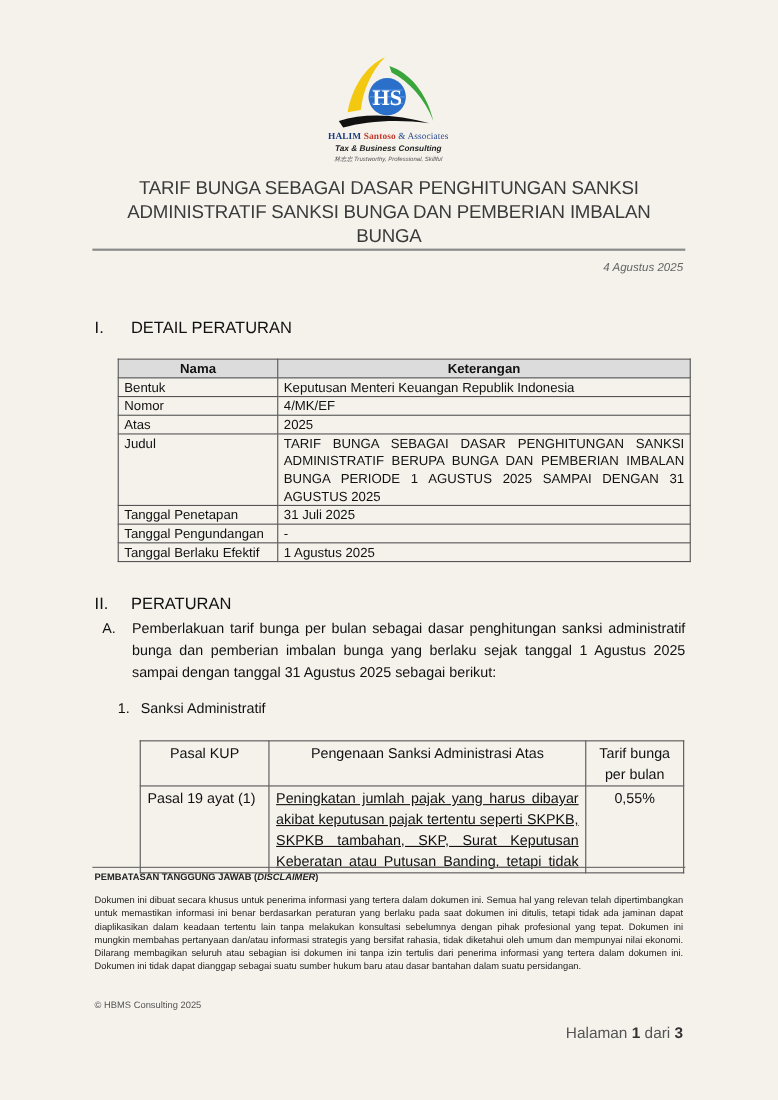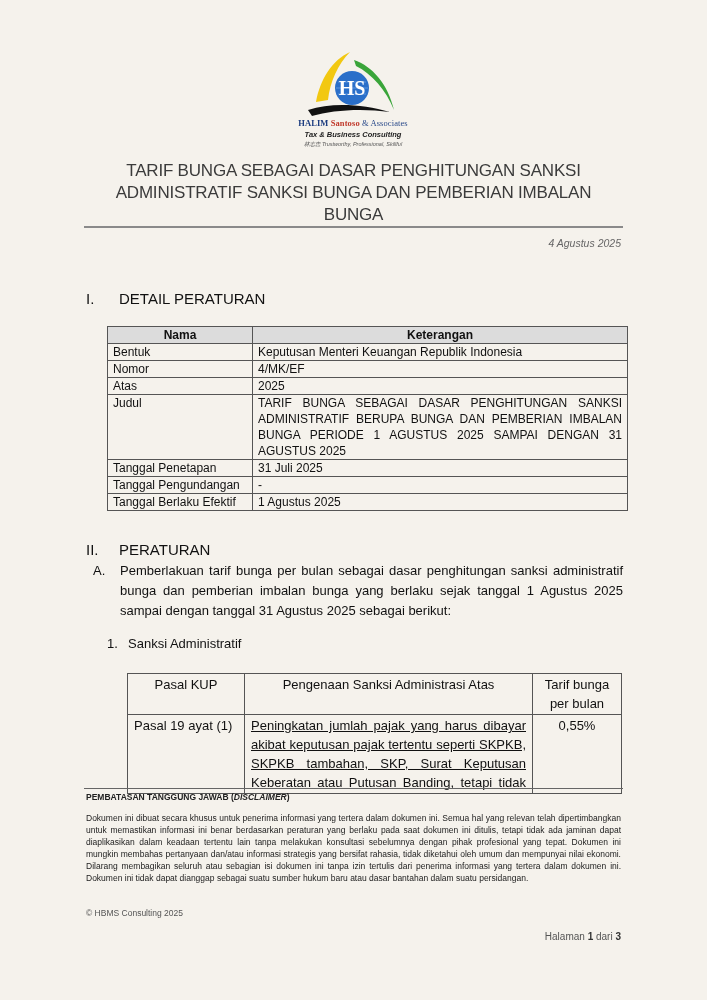"Halaman 1 dari 3" .page { font-size: 10px -> 14px }
